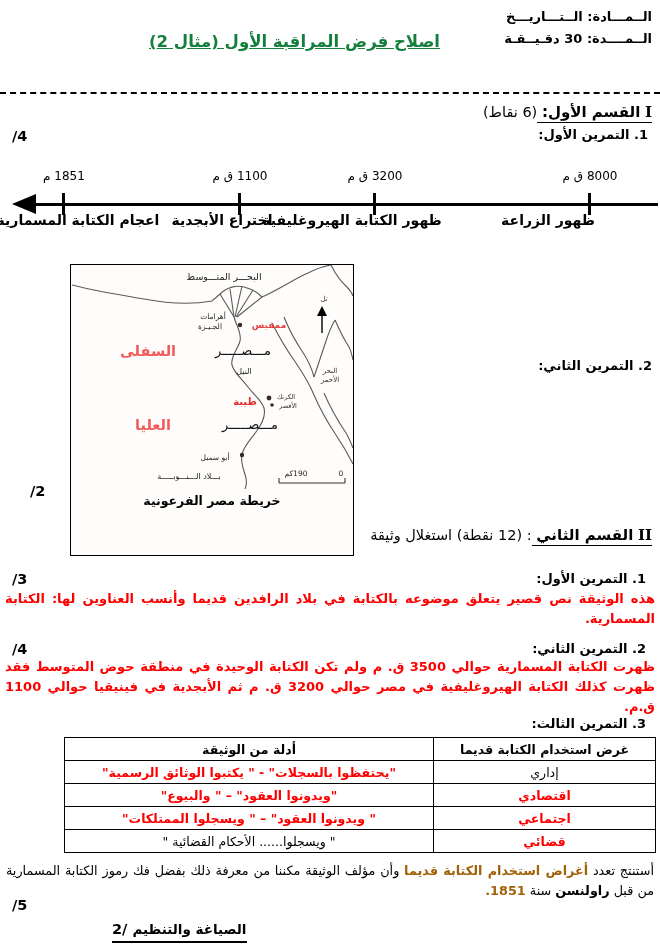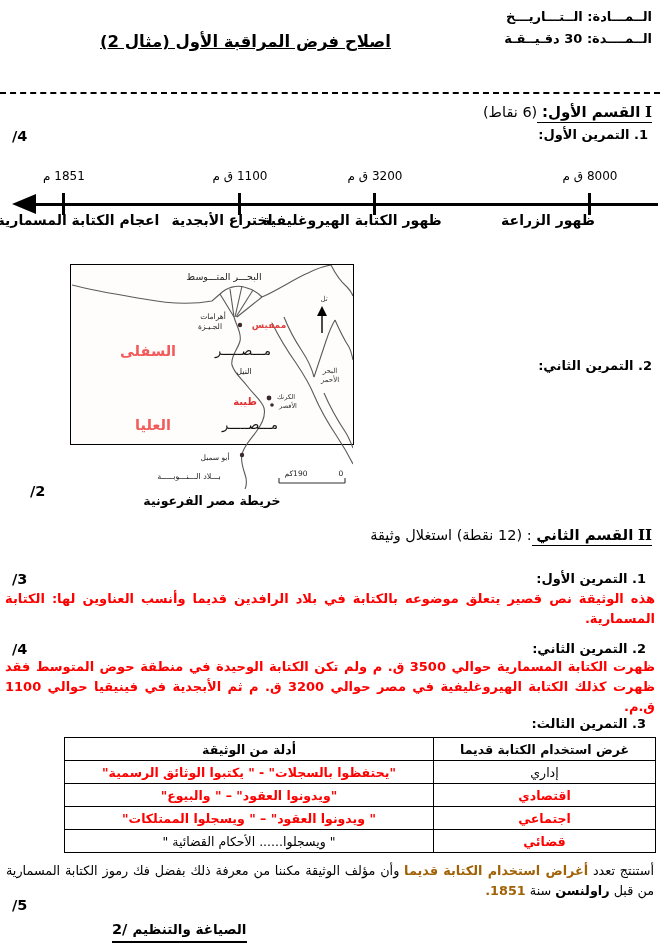"اصلاح فرض المراقبة الأول (مثال" .doc-title { color: #000000 -> #15803d; text-align: left -> right }
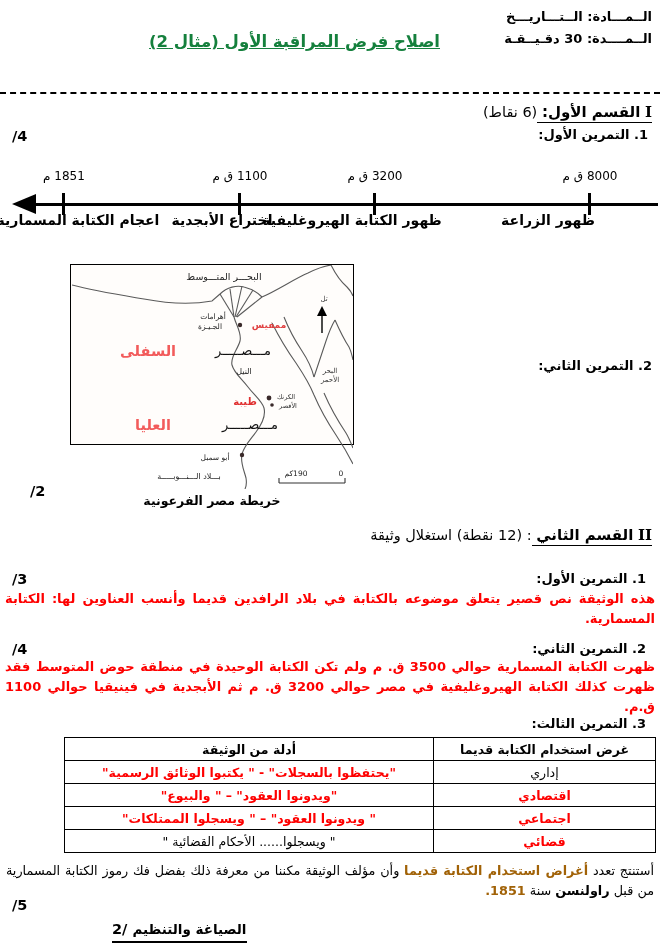"البحـــر المتـــوسط" .map-box { height: 181px -> 292px }
